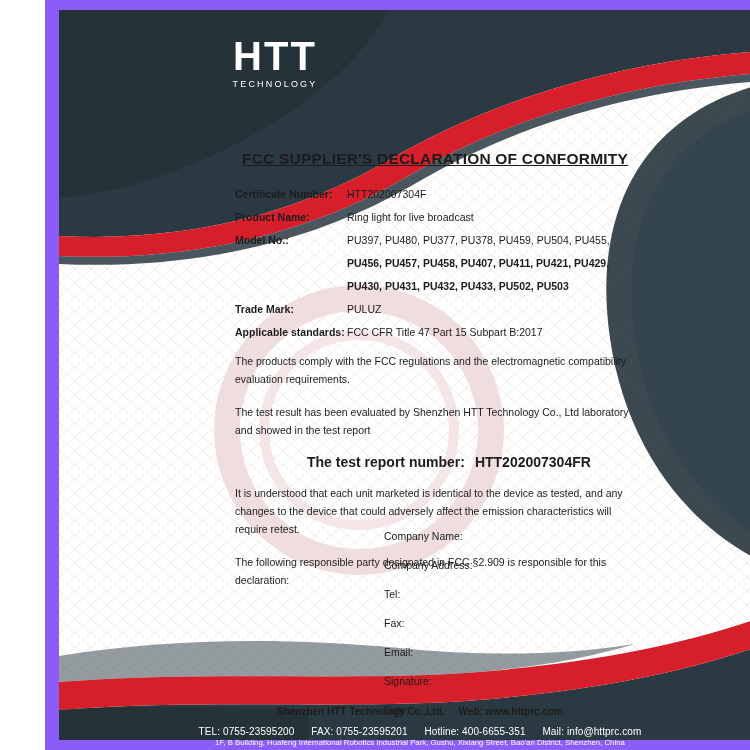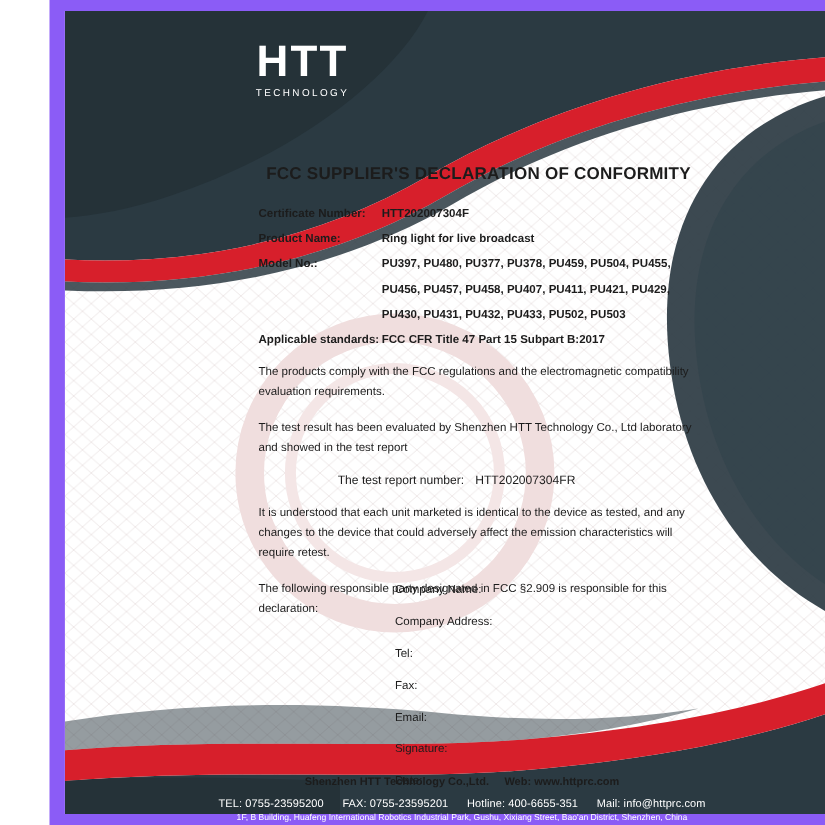"FCC SUPPLIER'S DECLARATION OF CONFORMITY" .doc-title { text-decoration: none -> underline }
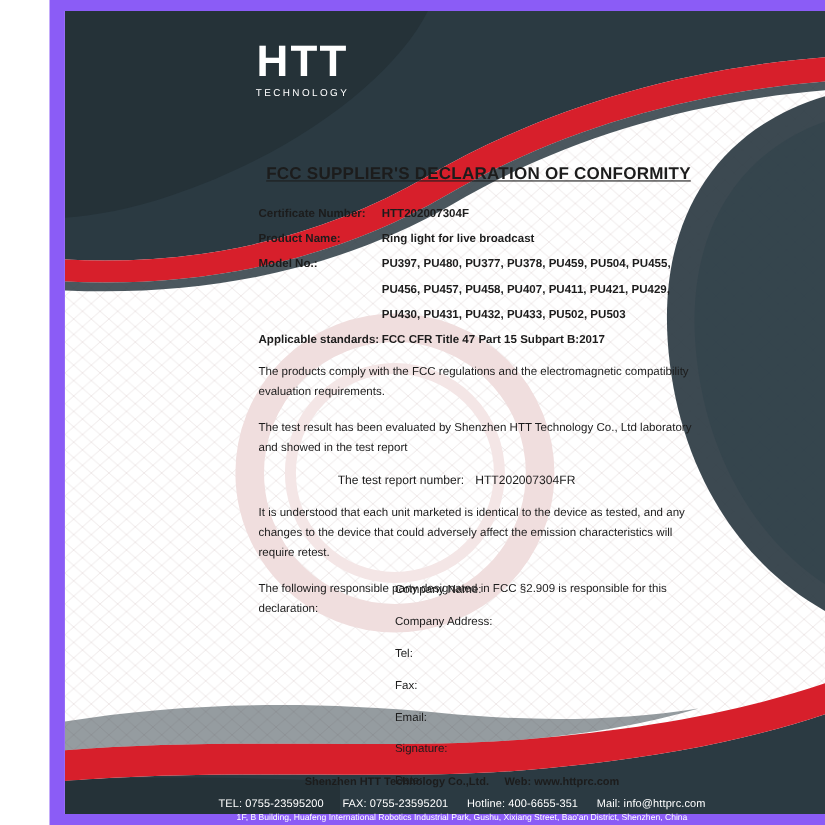"HTT202007304F" .field-value { font-weight: bold -> normal }
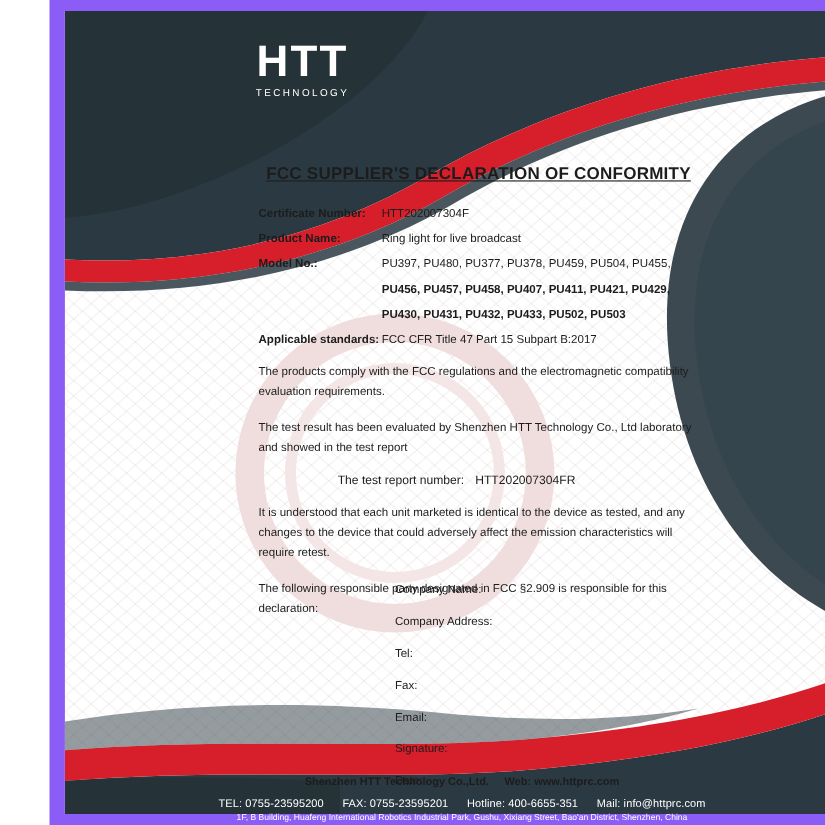"Trade Mark:" div.field-row { html: none -> <div> <div>Trade Mark:</div> <div>PULUZ</div> </div> }
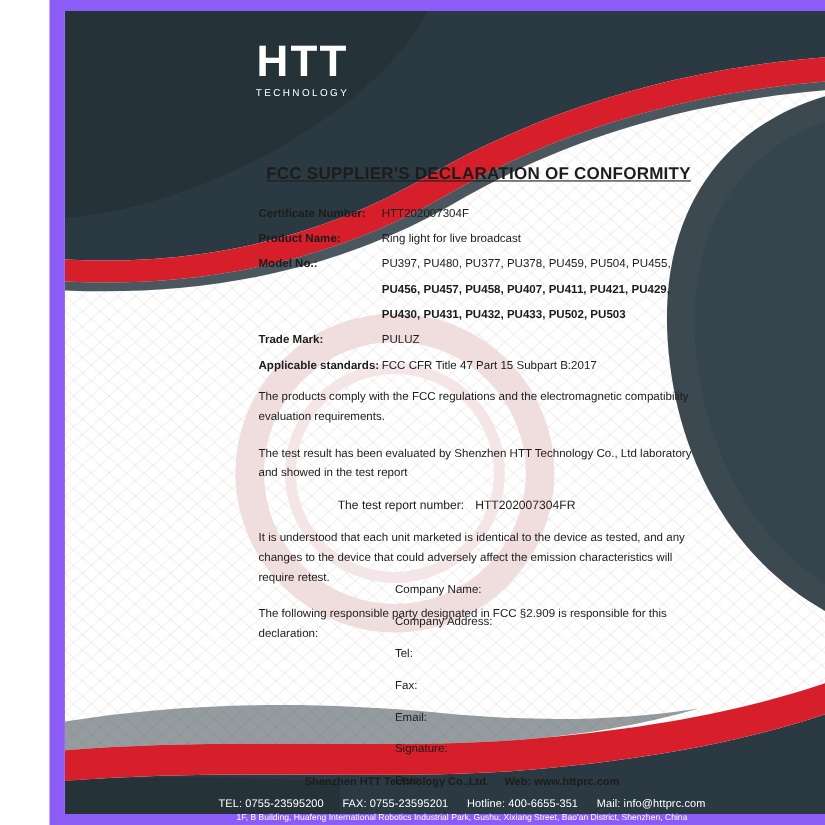"The test report number: HTT202007304FR" .report-line { font-size: 11px -> 14px; font-weight: normal -> bold }
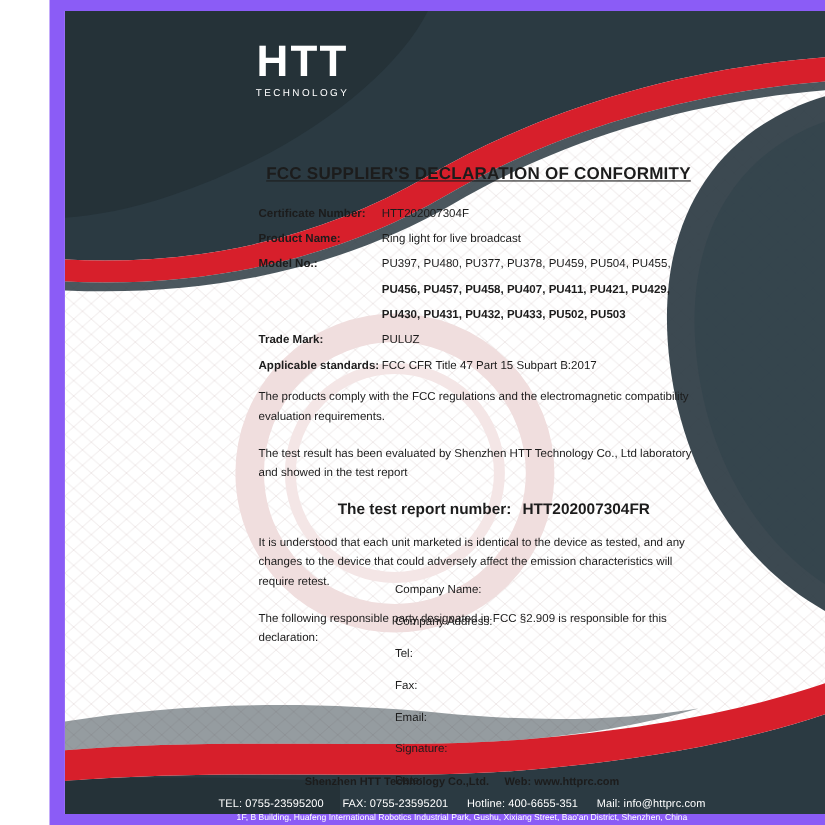"Company Name:" .sign-block { left: 314px -> 339px }
